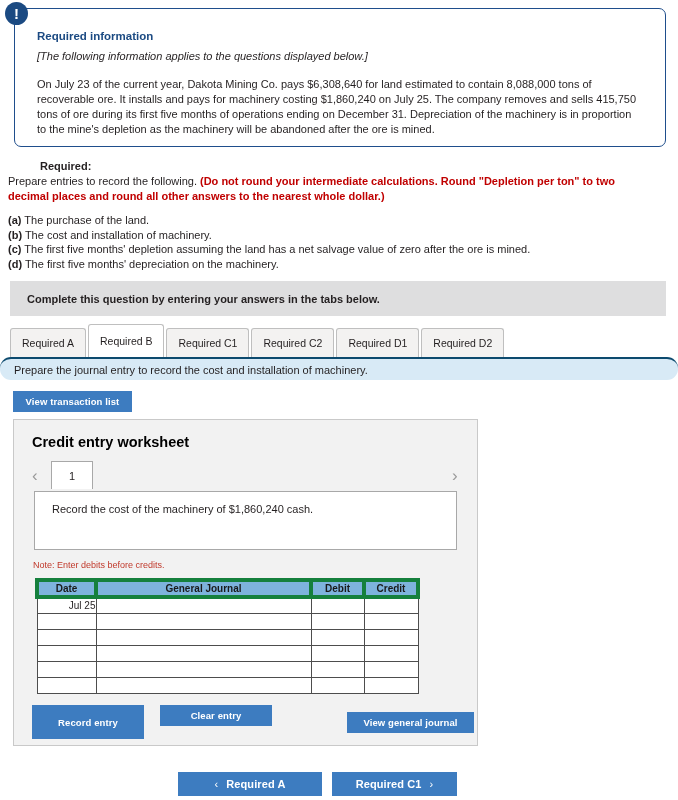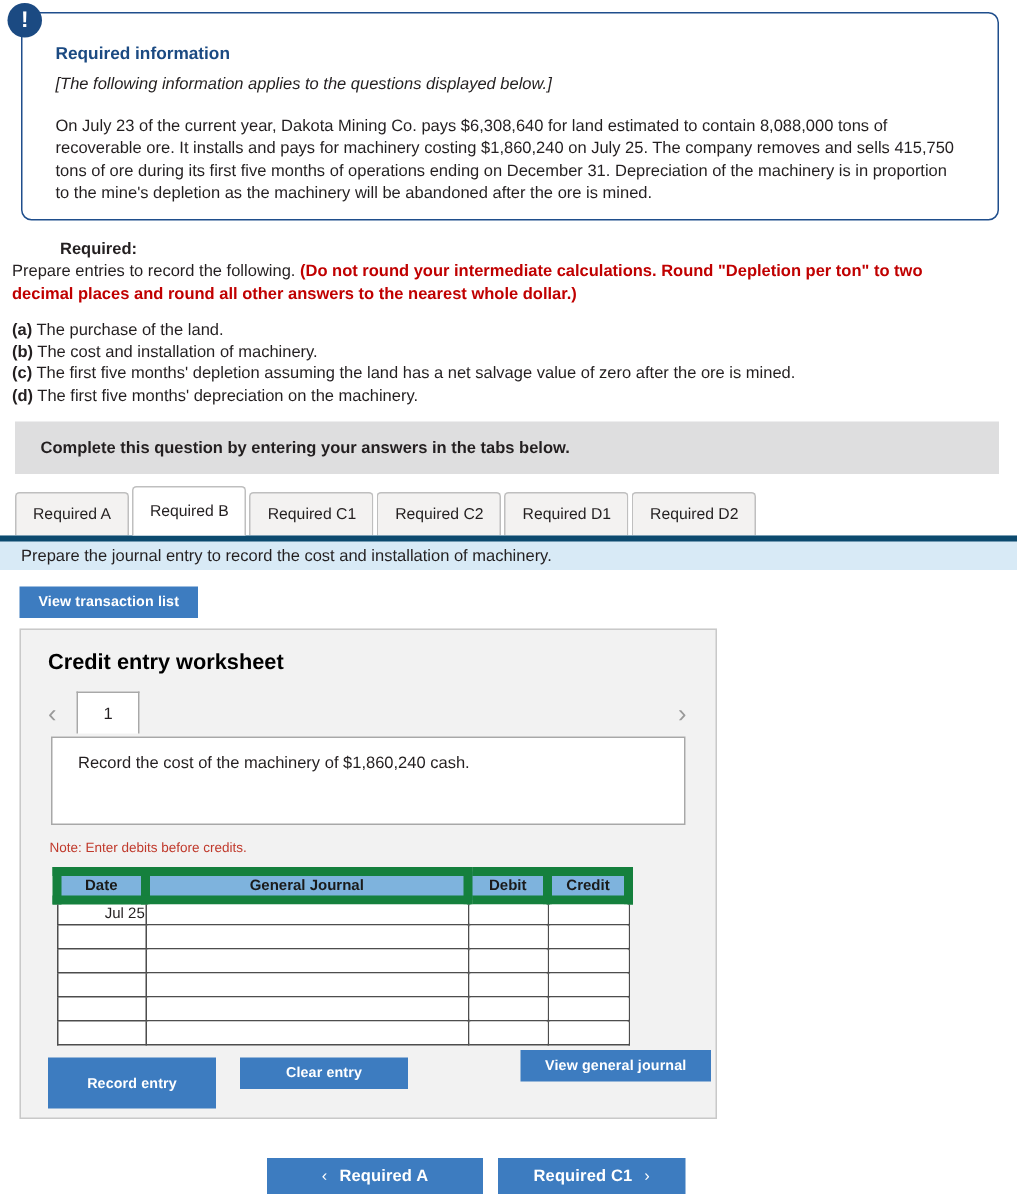"Prepare the journal entry to" .blue-bar { border-radius: none -> 11px; border-top: 4px solid #0c4a6e -> 2px solid #0c4a6e }
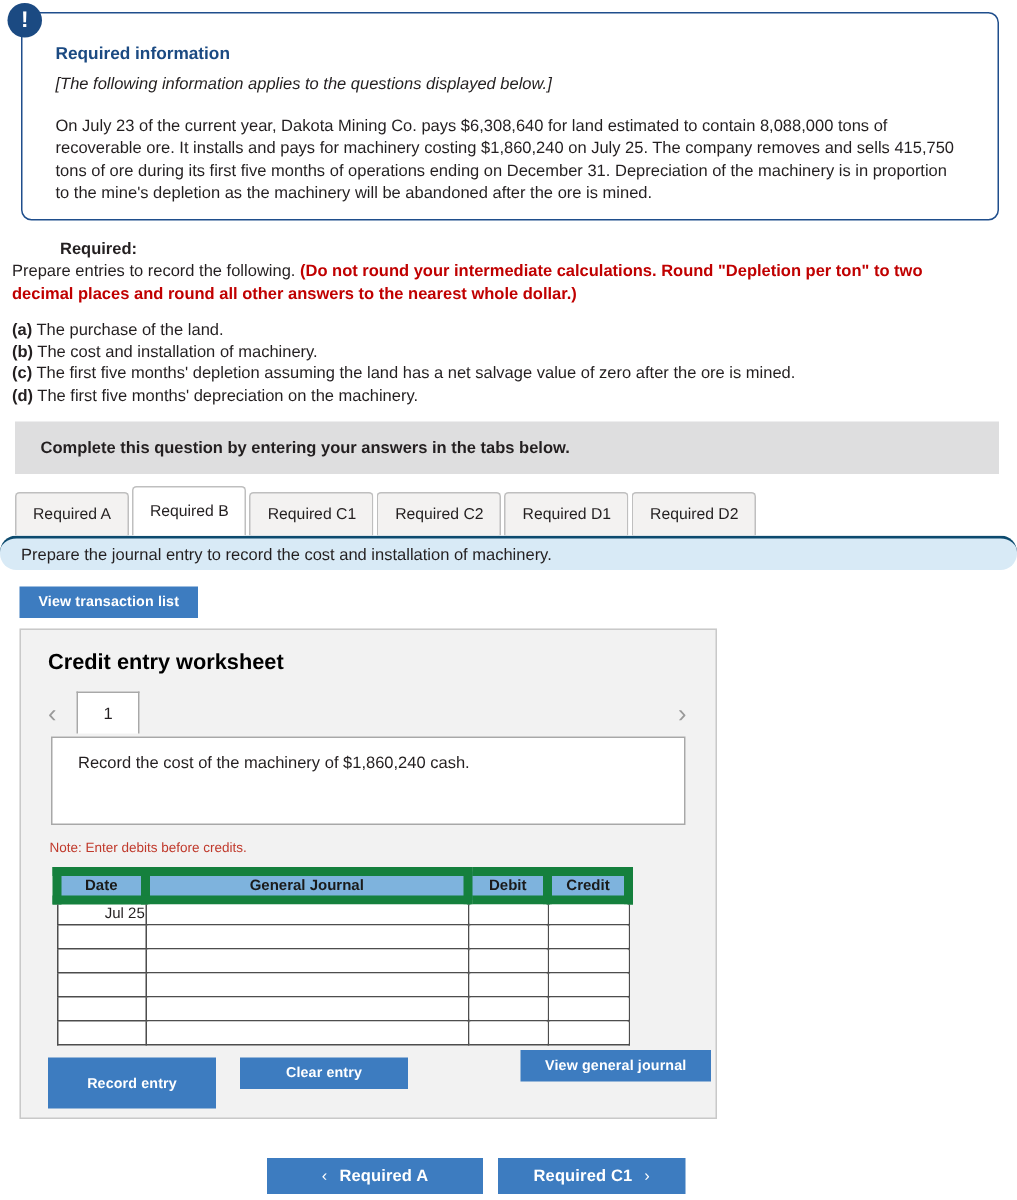"Date" .jtable th { border: 6px solid #15803d -> 4px solid #15803d }
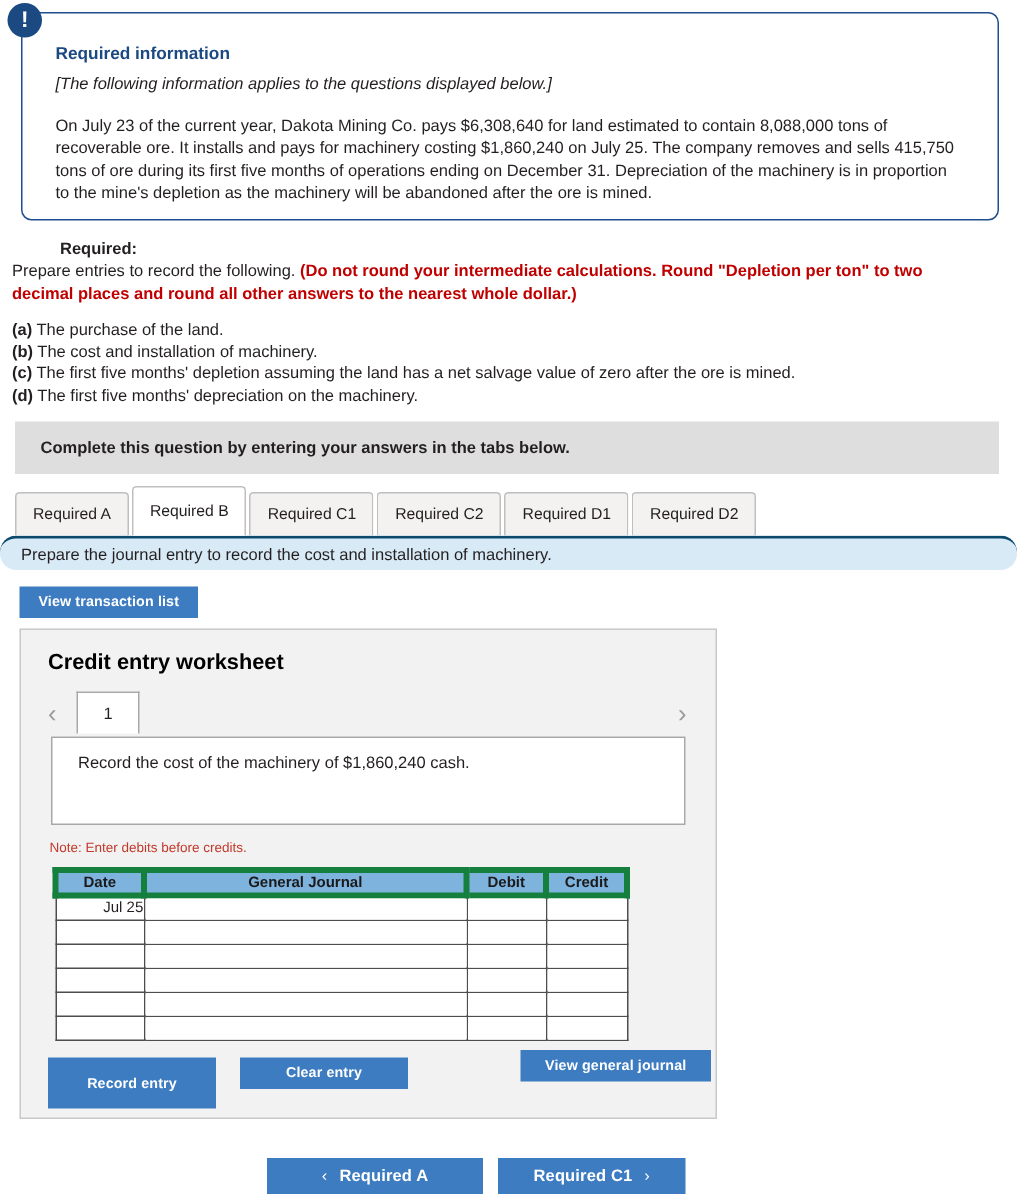"View general journal" .b-viewgj { top: 280px -> 292px }
